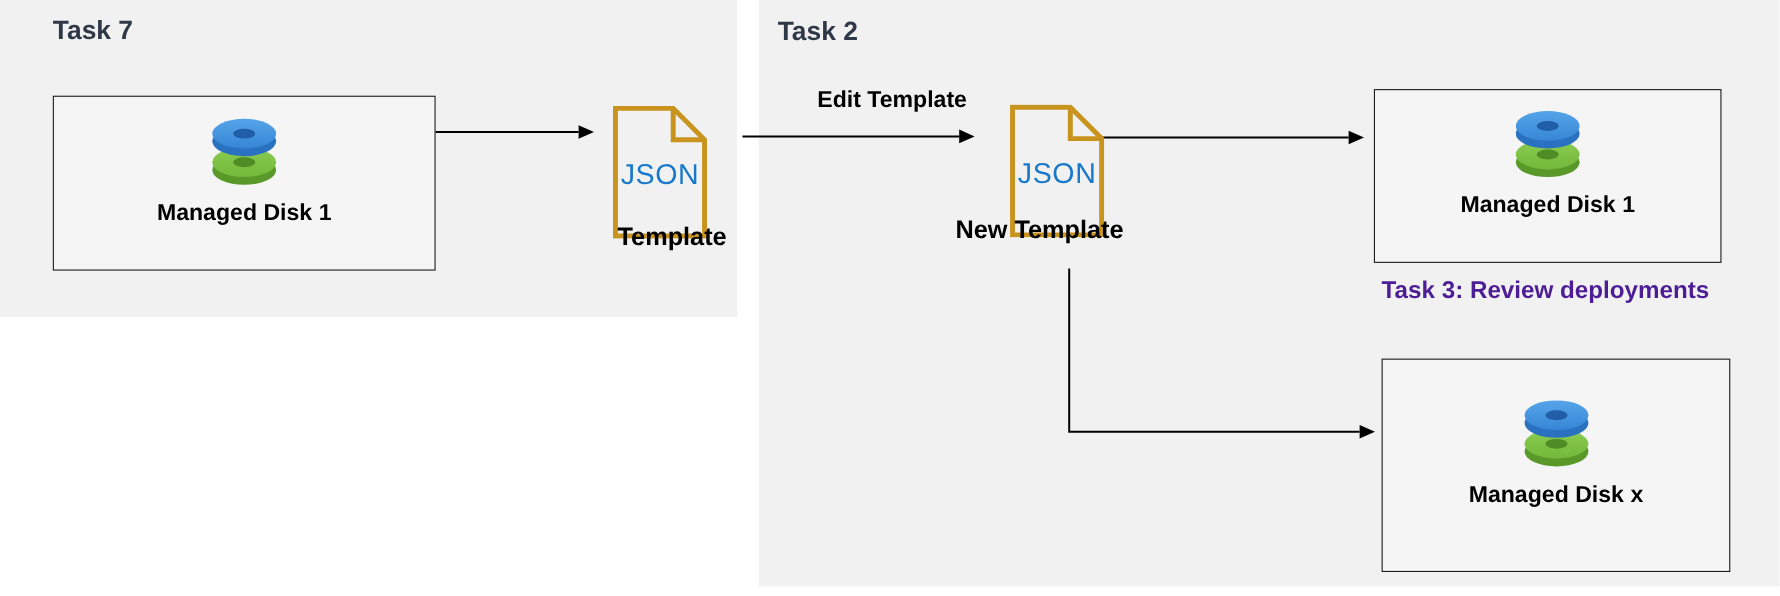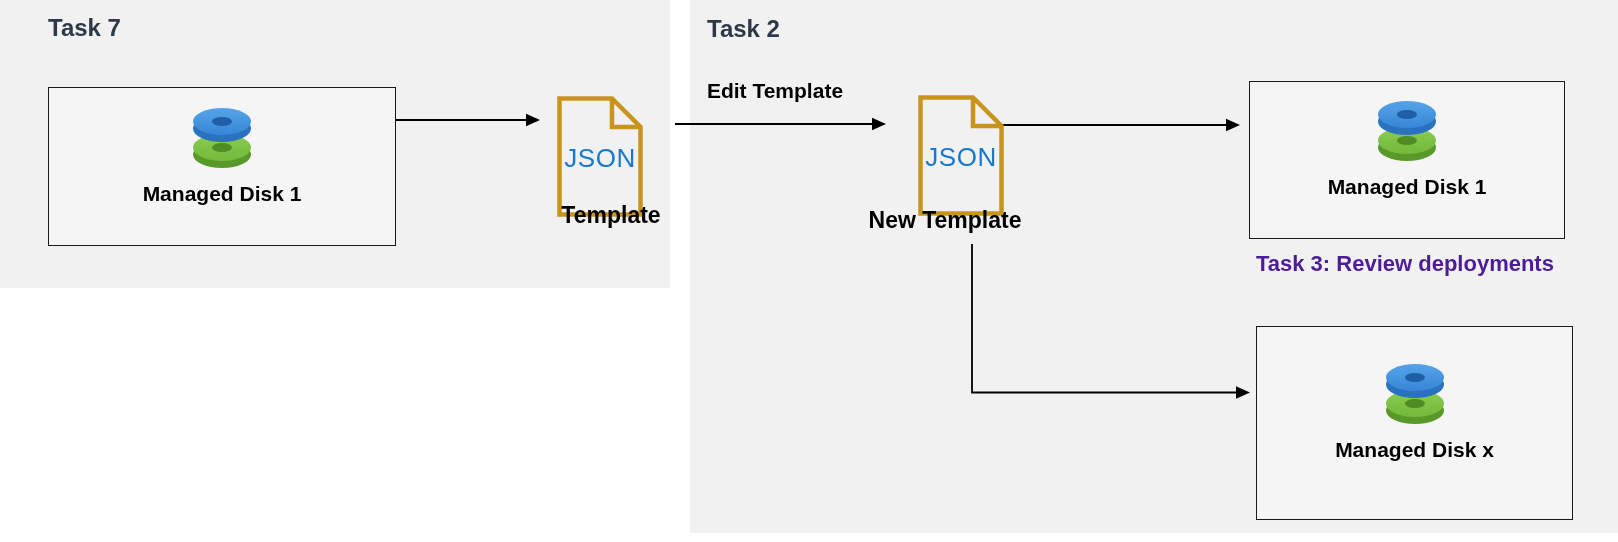"Edit Template" .edit-template-label { left: 775px -> 811px }
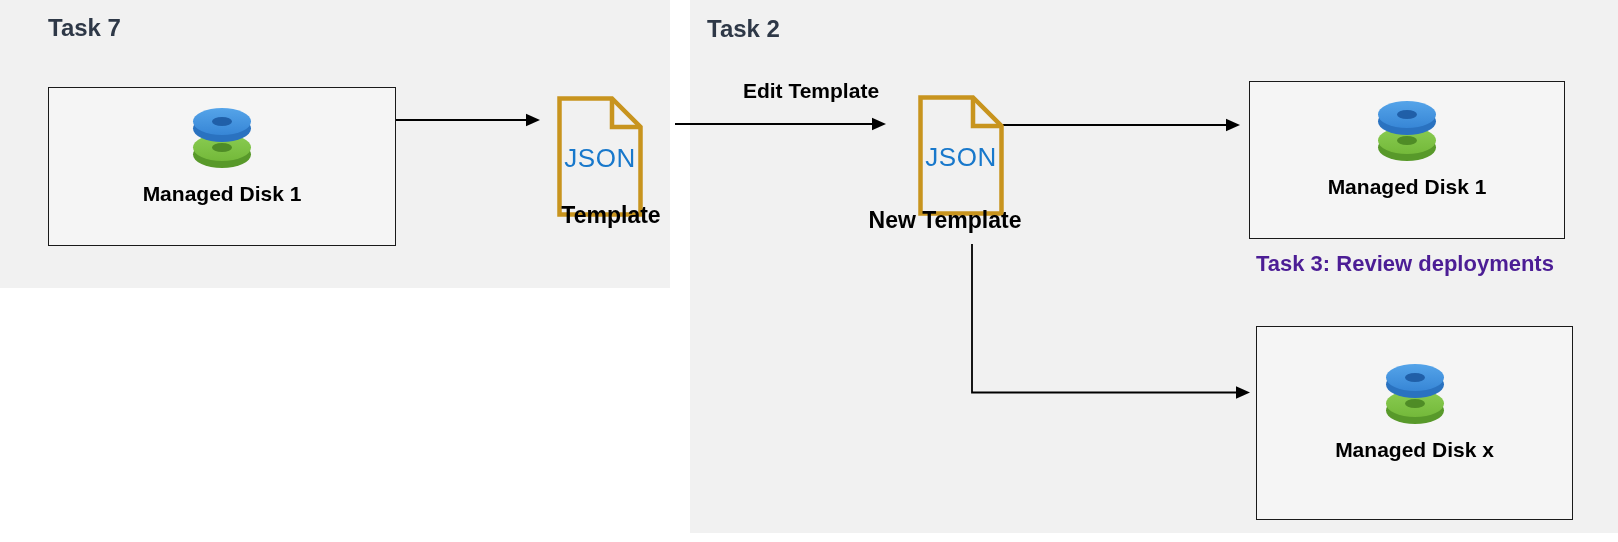"New Template" .new-template-label { top: 207px -> 195px }
